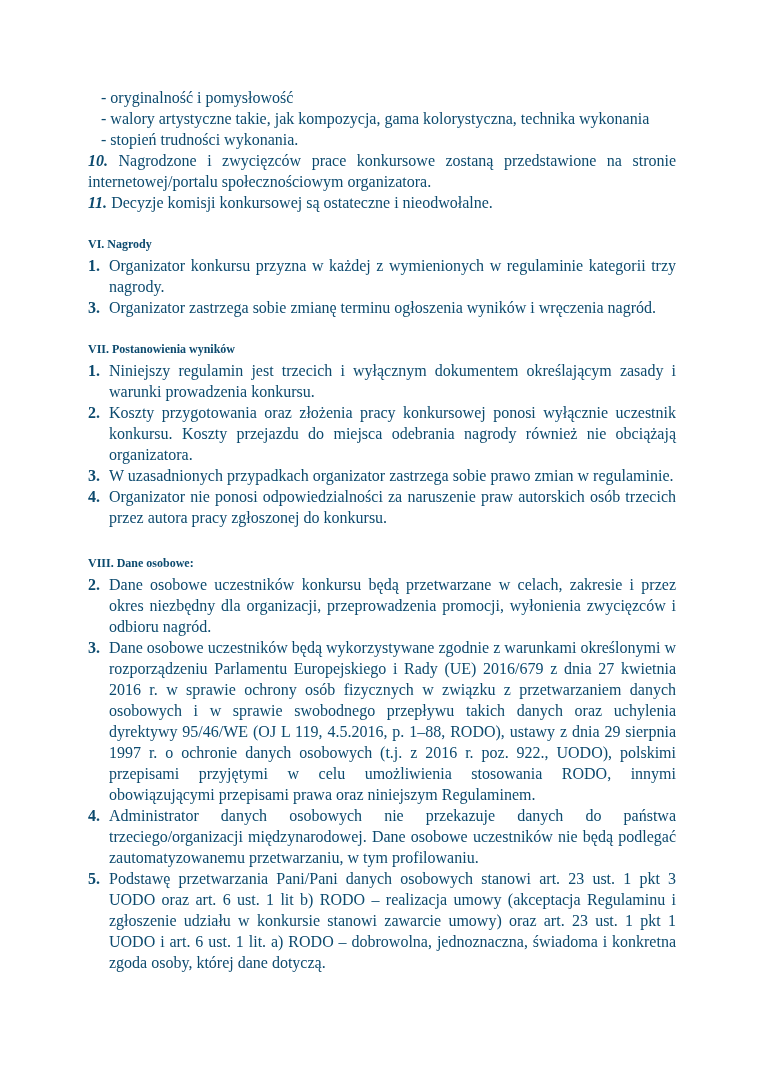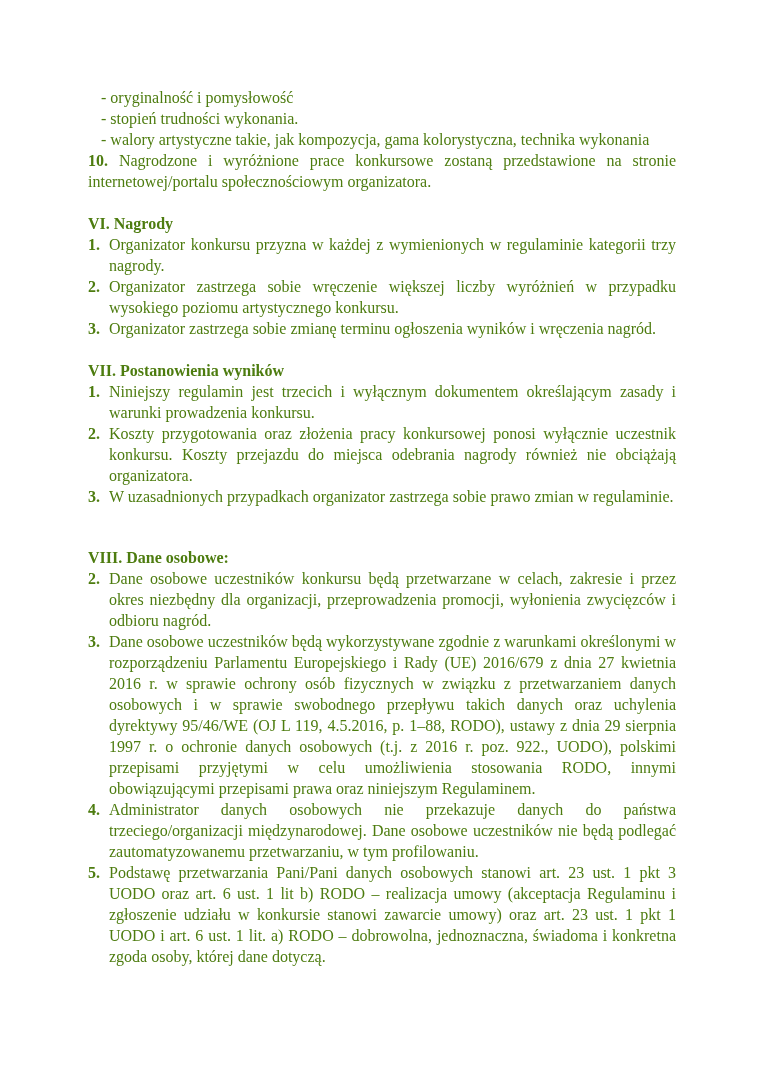"- oryginalność i pomysłowość" .page { color: #4d7c0f -> #0c4a6e }
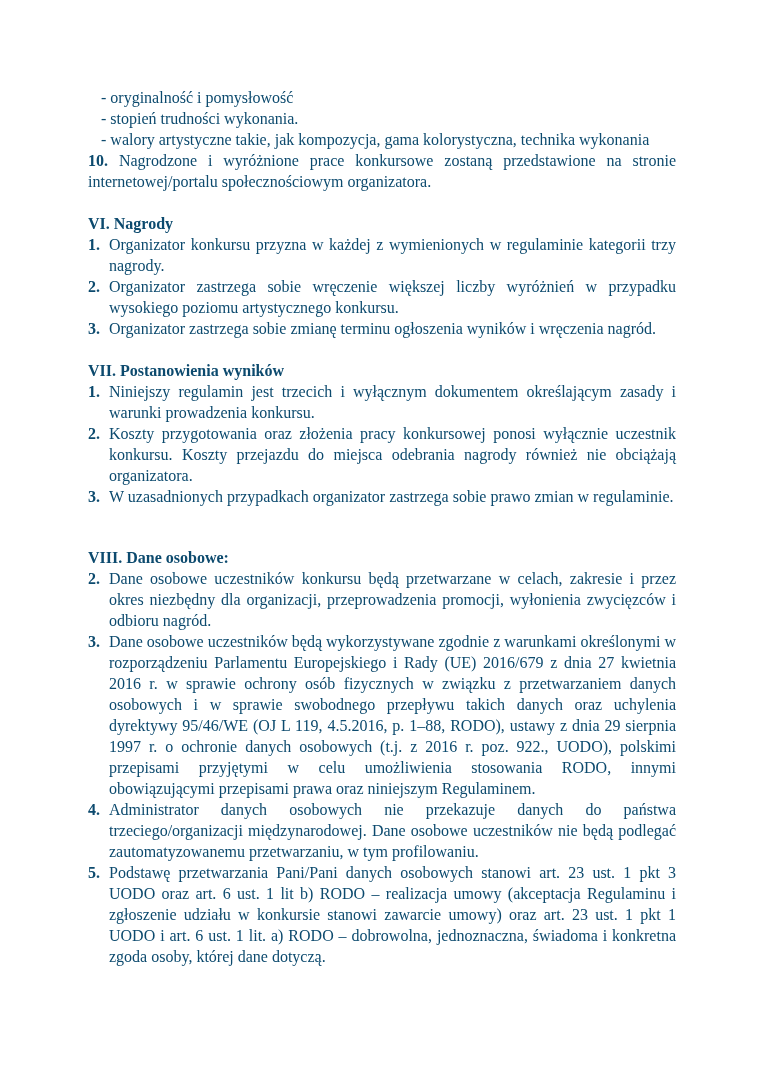"- stopień trudności wykonania." p.dash { order: before "- walory artystyczne takie, jak" -> after "- walory artystyczne takie, jak" }
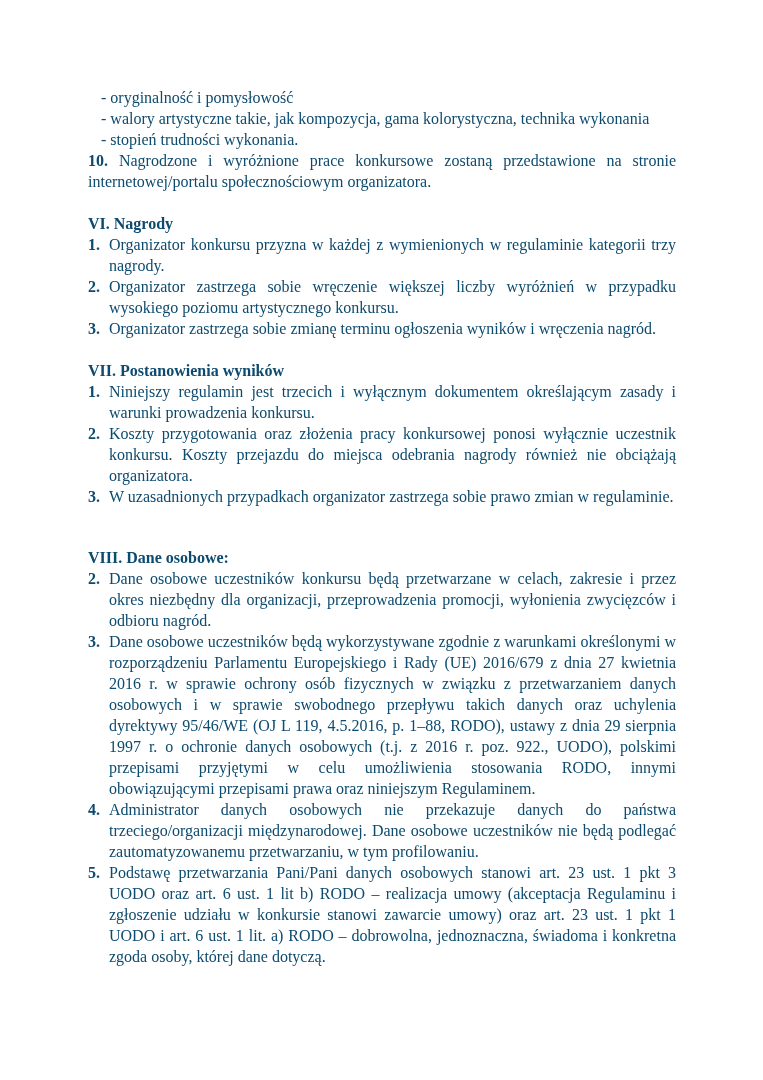"10." .plain .numi { font-style: none -> italic }
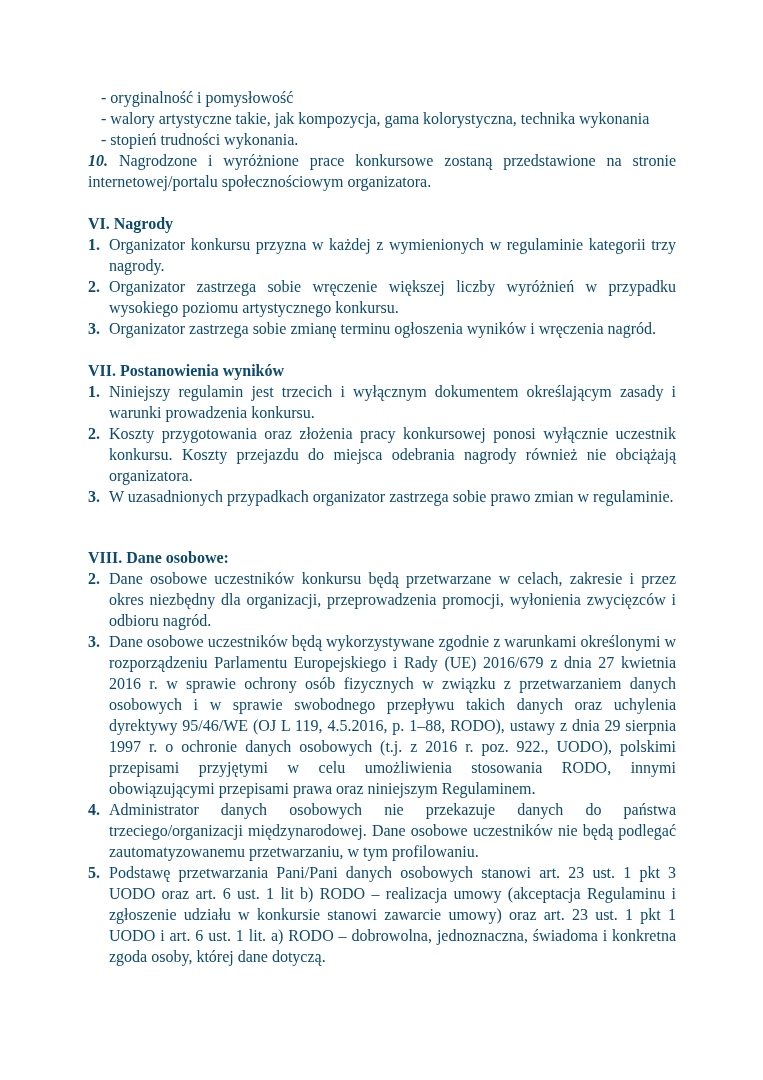"Nagrodzone i wyróżnione prace konkursowe" span { text: wyróżnione -> zwycięzców }
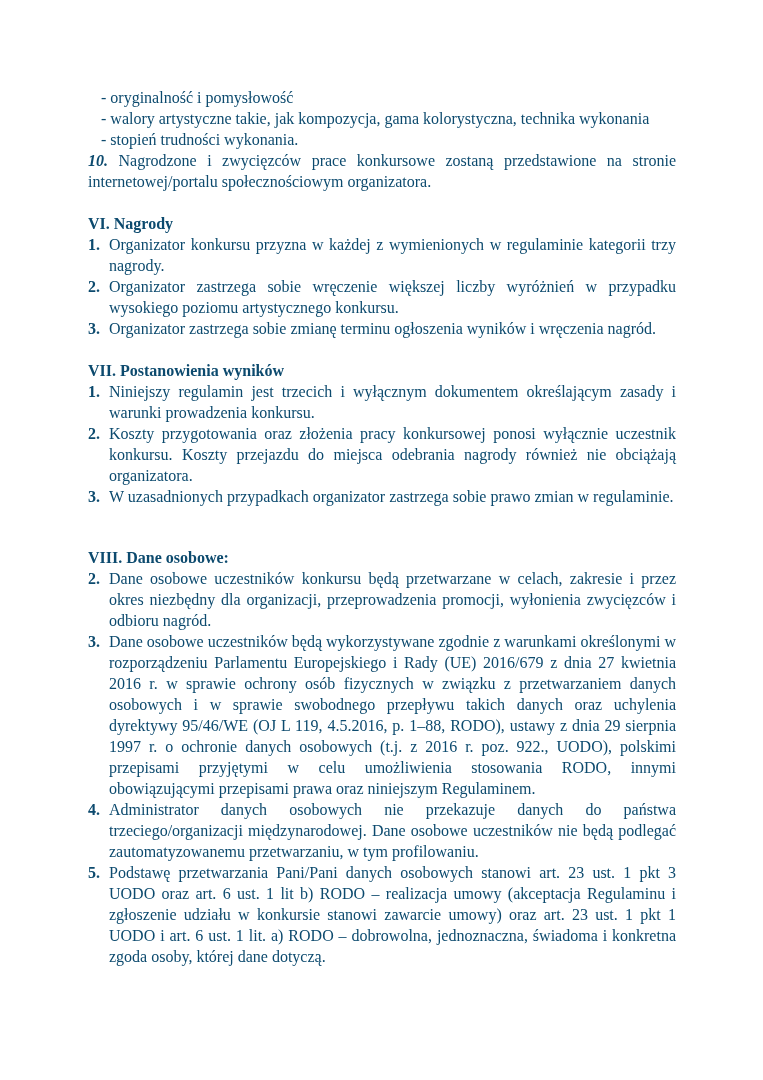"11. Decyzje komisji konkursowej są" p.plain { html: none -> <p><b>11.</b> <span>Decyzje komisji konkursowej są ostateczne i nieodwołalne.</span></p> }
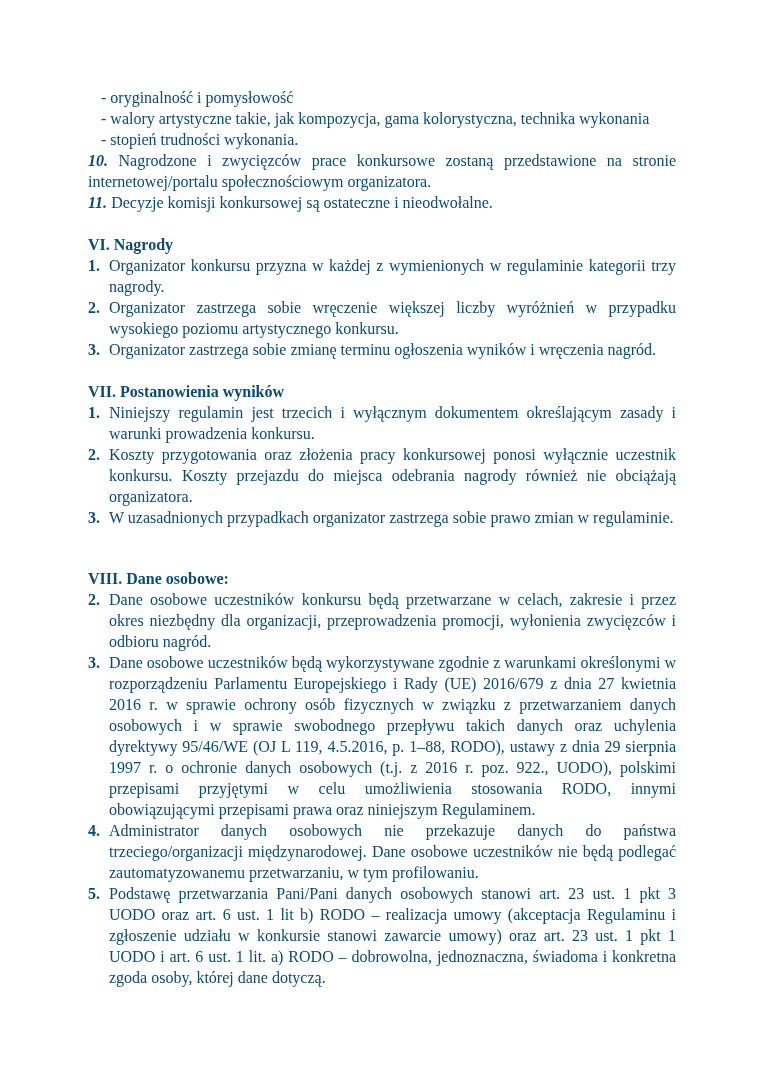"VI. Nagrody" .h { font-size: 16px -> 12px }
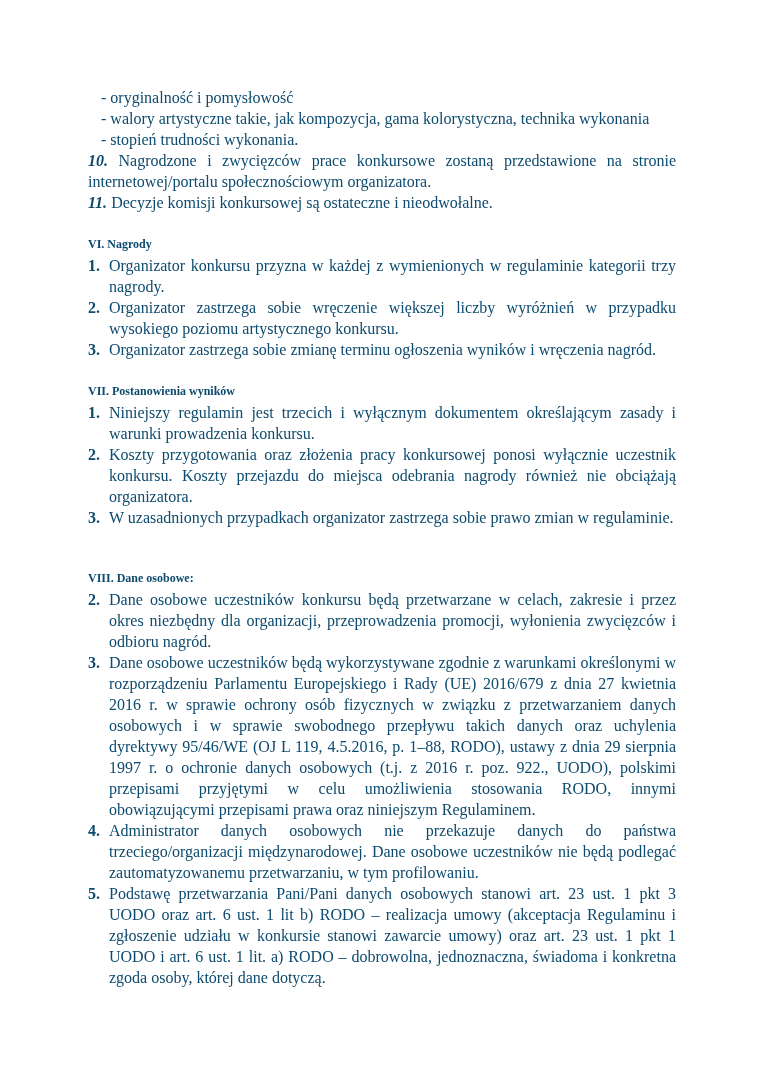"2. Organizator zastrzega sobie wręczenie" p.li { html: <p><b>2.</b><span>Organizator zastrzega sobie wręczenie większej liczby wyróżnień w przypadku wysokiego poziomu artystycznego konkursu.</span></p> -> none }
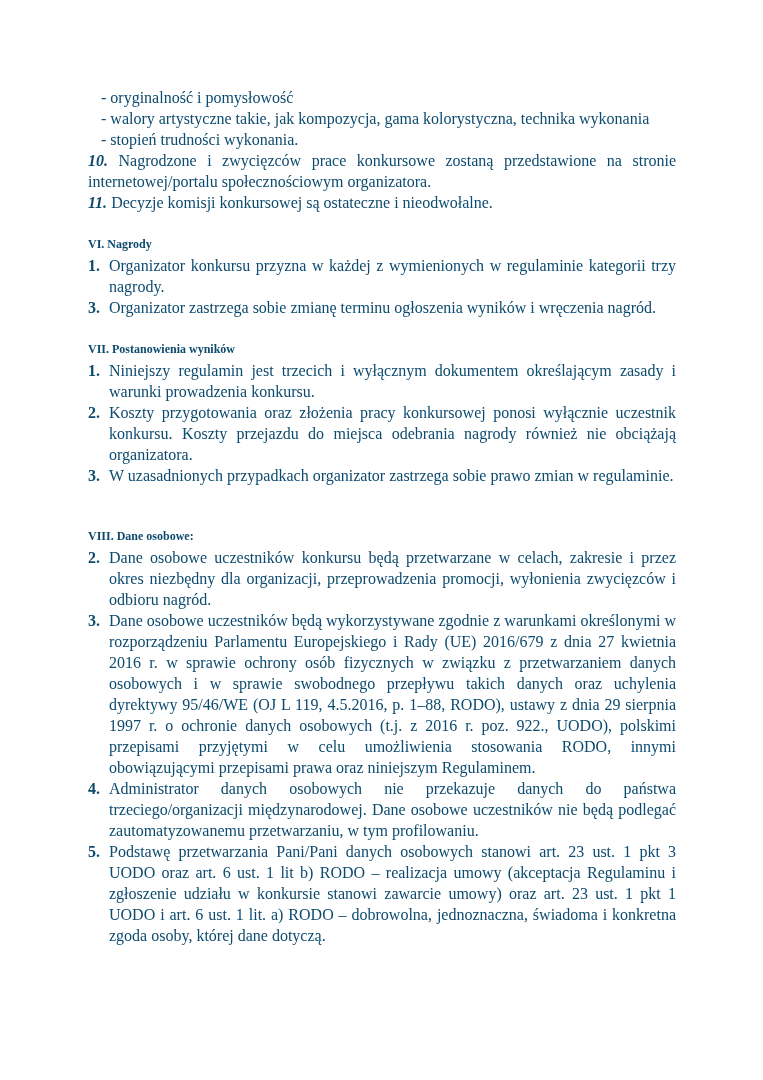"4. Organizator nie ponosi" p.li { html: none -> <p><b>4.</b><span>Organizator nie ponosi odpowiedzialności za naruszenie praw autorskich osób trzecich przez autora pracy zgłoszonej do konkursu.</span></p> }
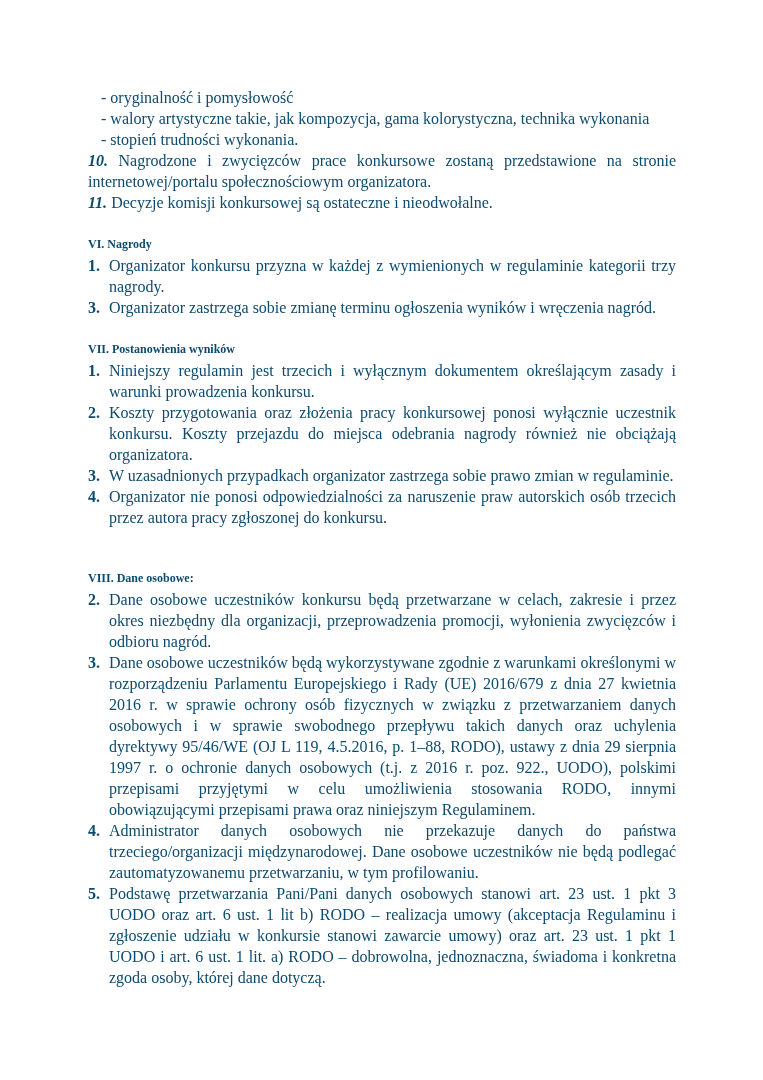"VIII. Dane osobowe:" .sec-viii { margin-top: 40px -> 25px }
